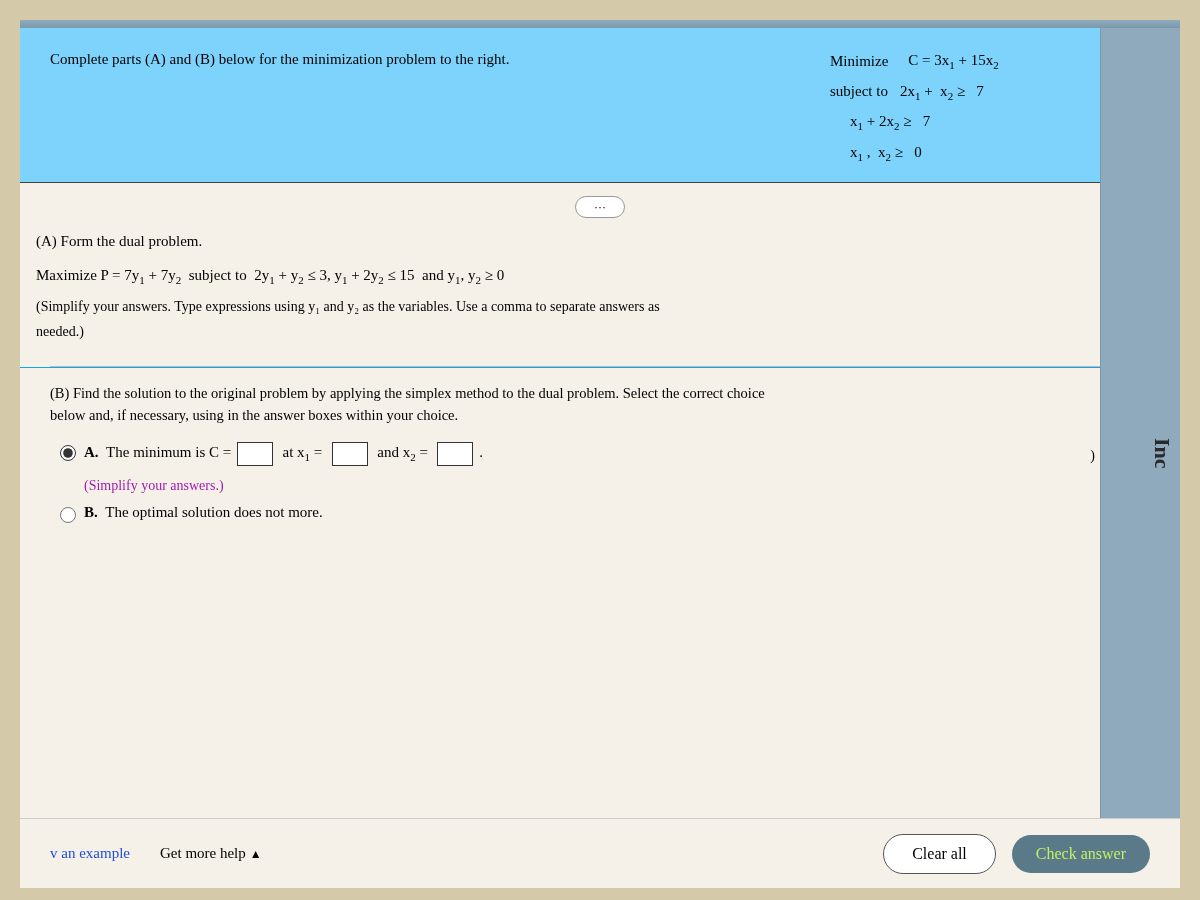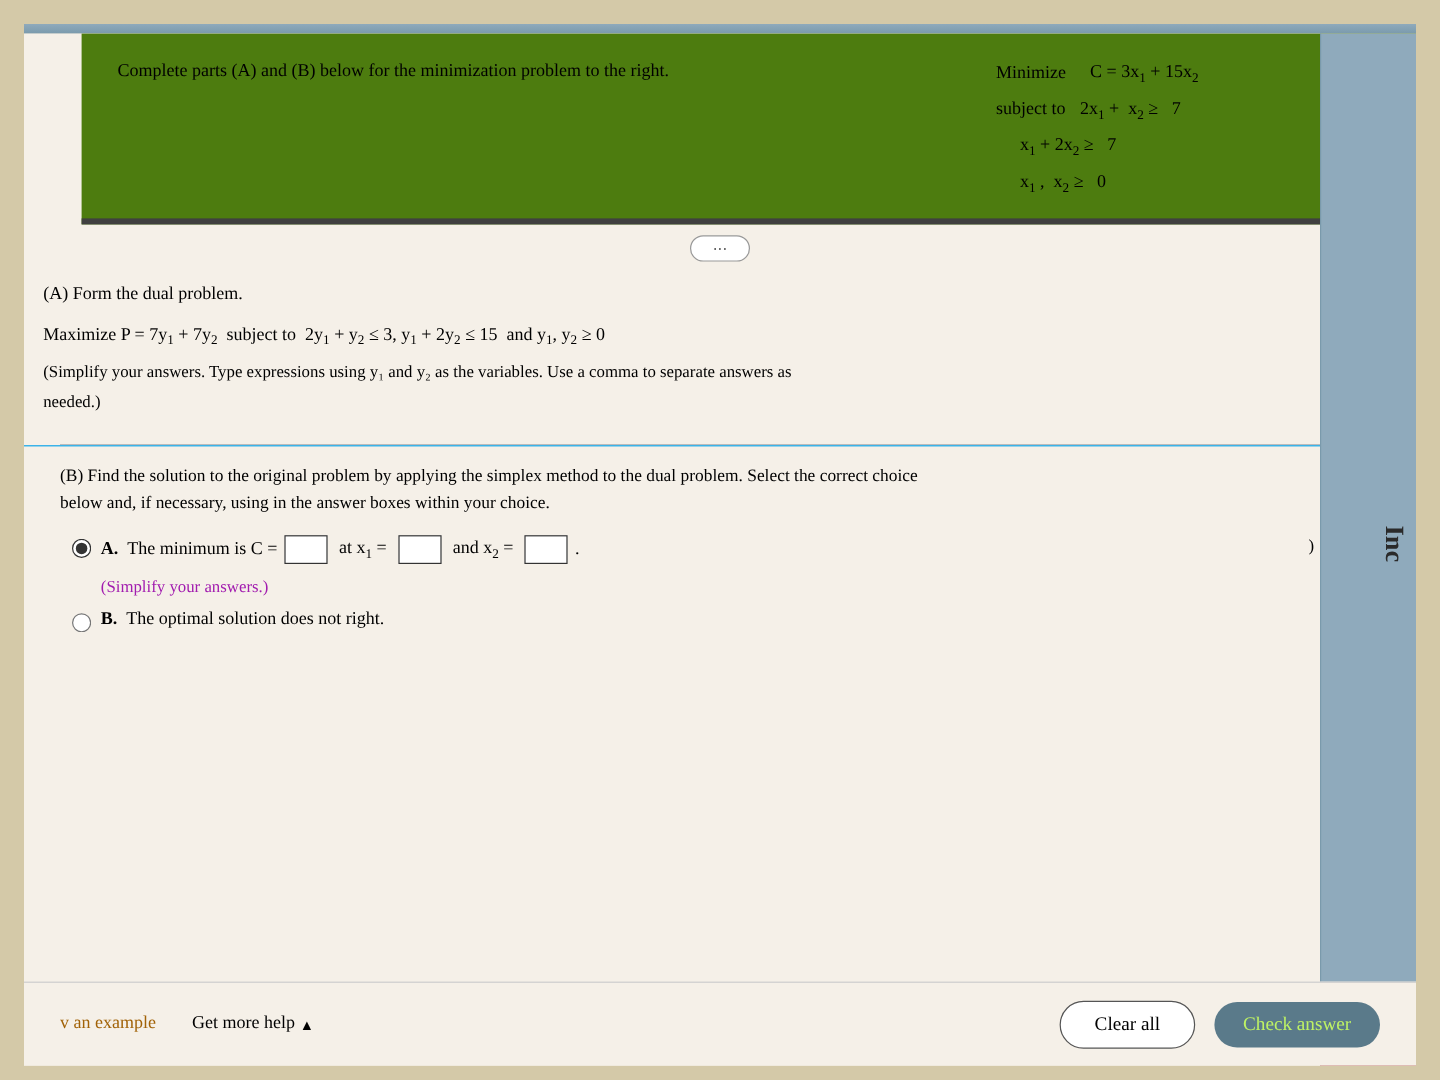"Complete parts (A) and (B)" .top-section { background: #4d7c0f -> #7dd3fc; border-bottom: 5px solid #404040 -> 1px solid #404040; margin-left: 48px -> none }
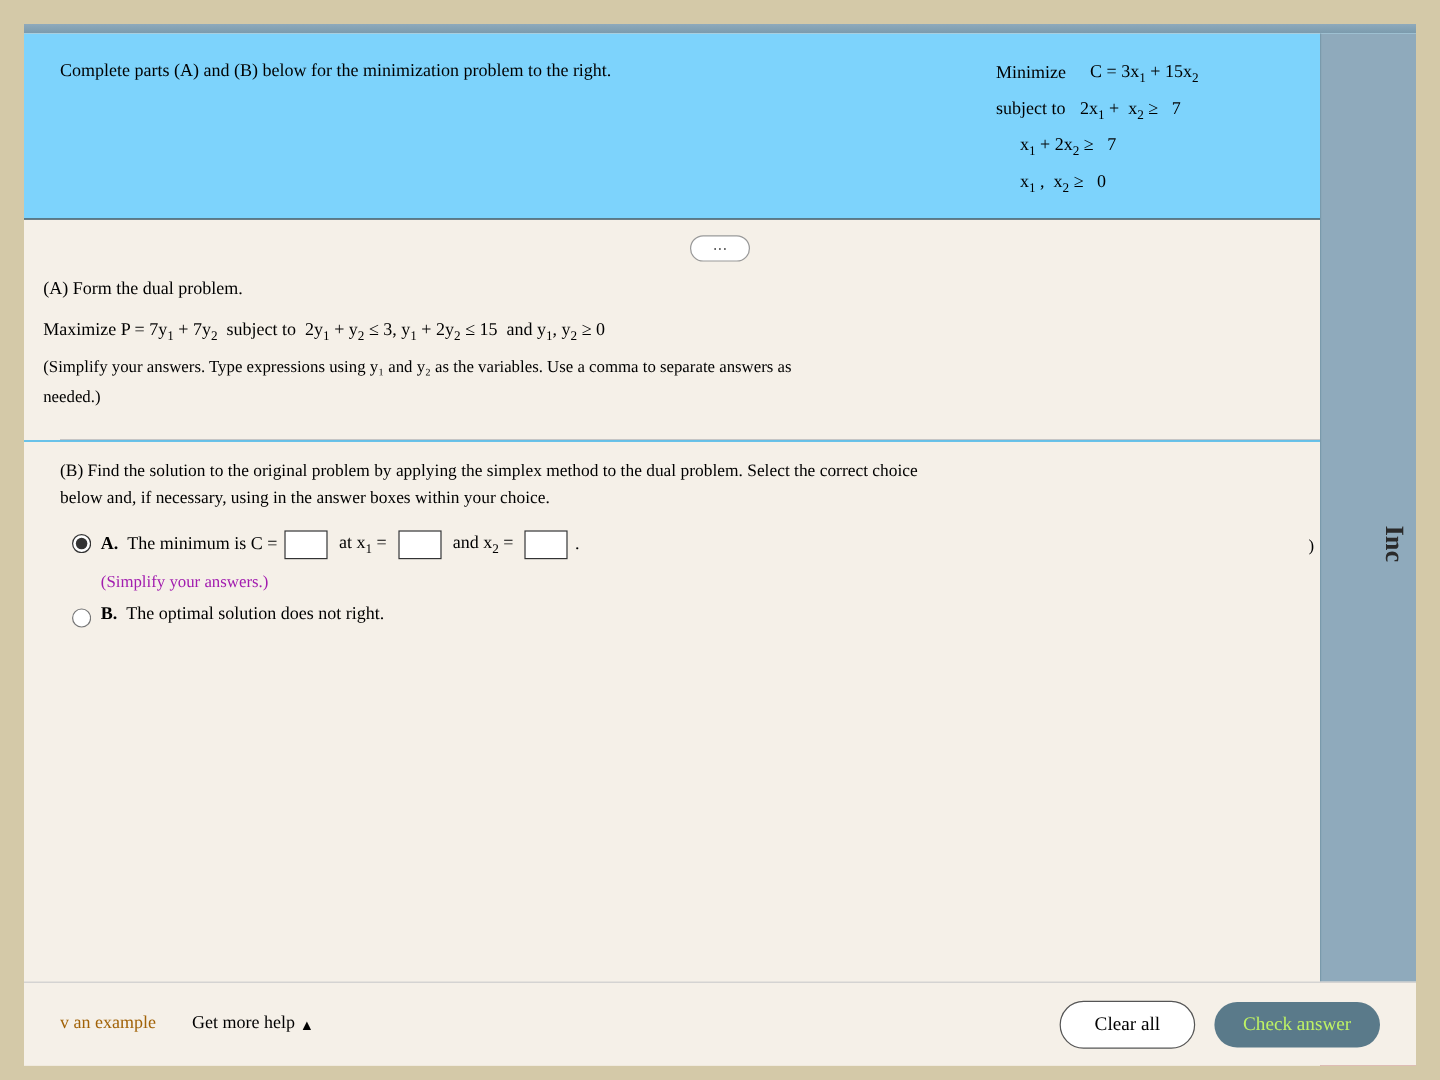"The optimal solution does not" span { text: right -> more }
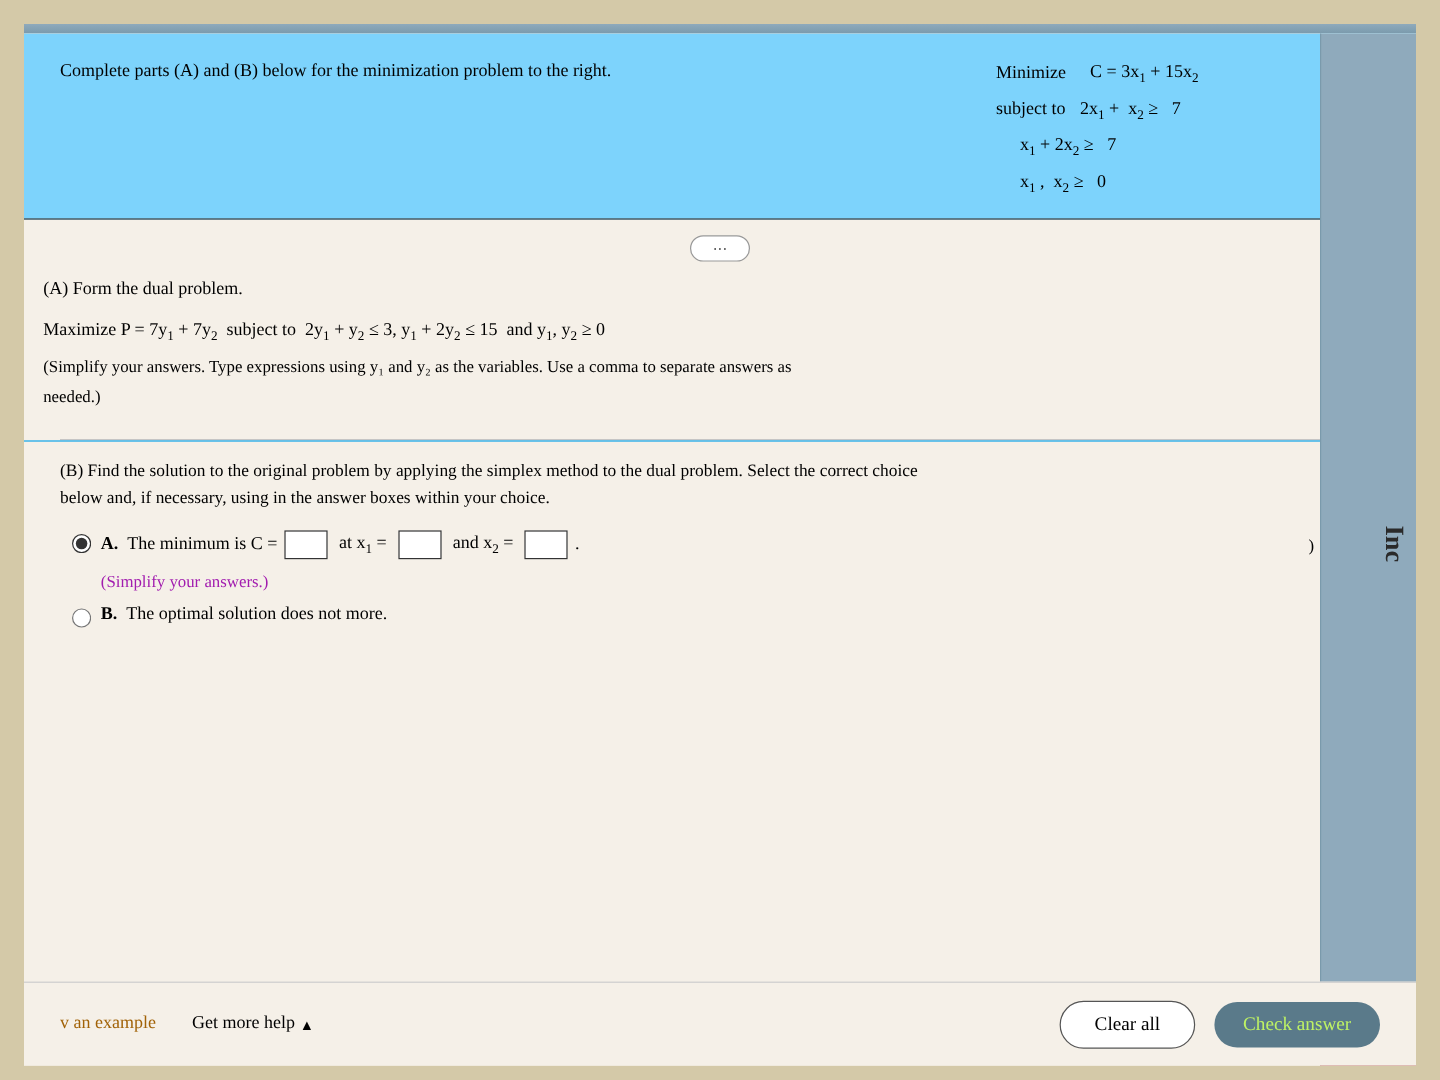"v an example" .bottom-link { color: #a16207 -> #1d4ed8 }
